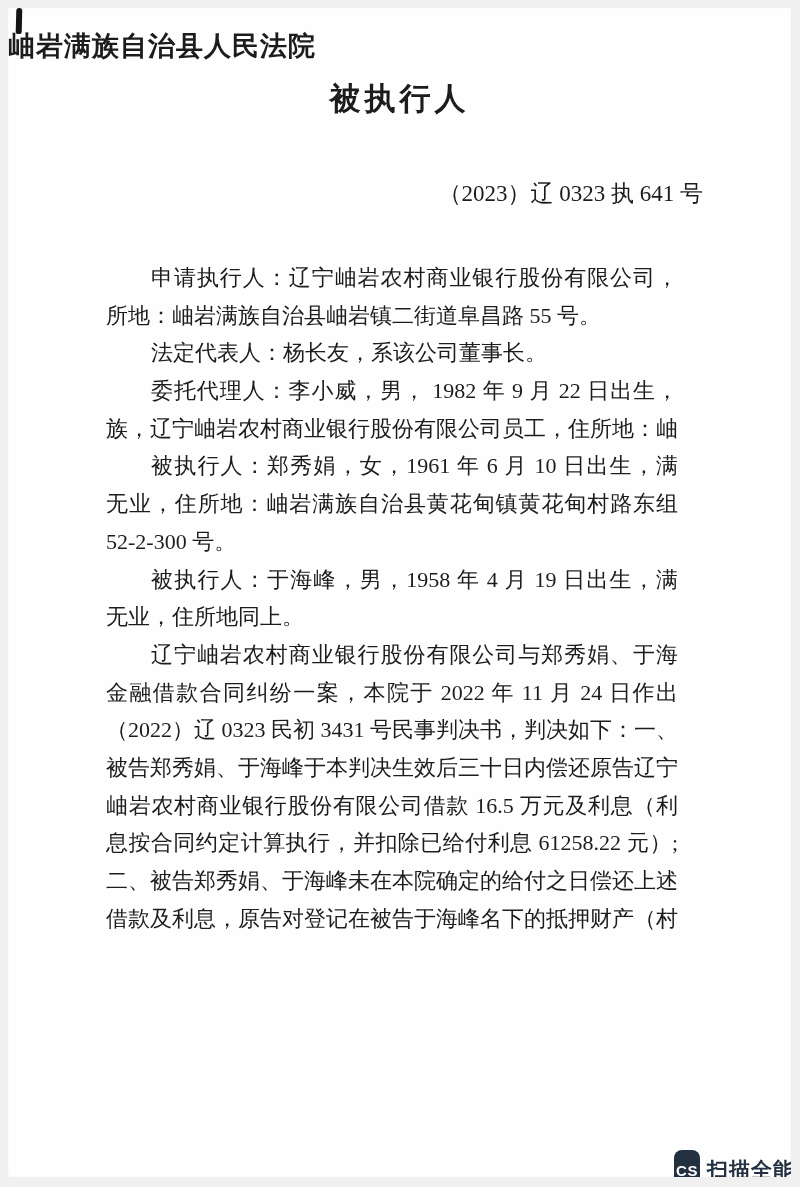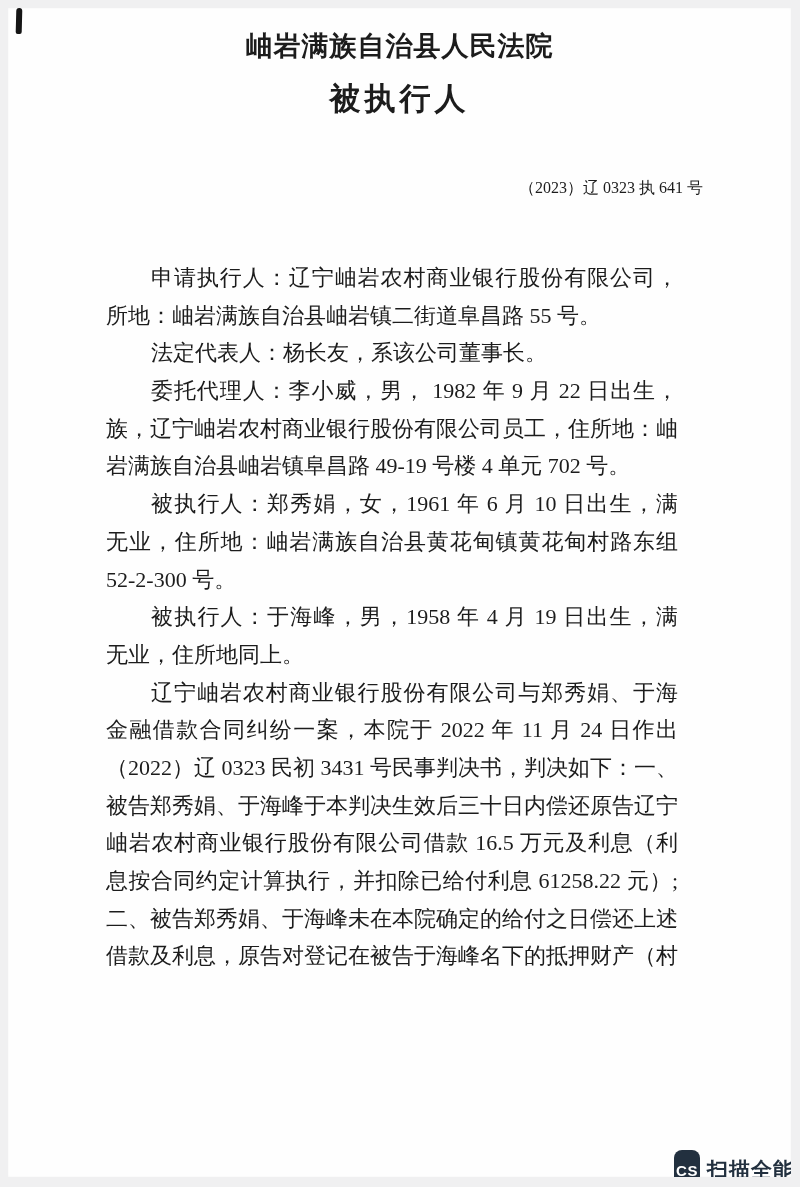"岫岩满族自治县人民法院" .court-name { text-align: center -> none }
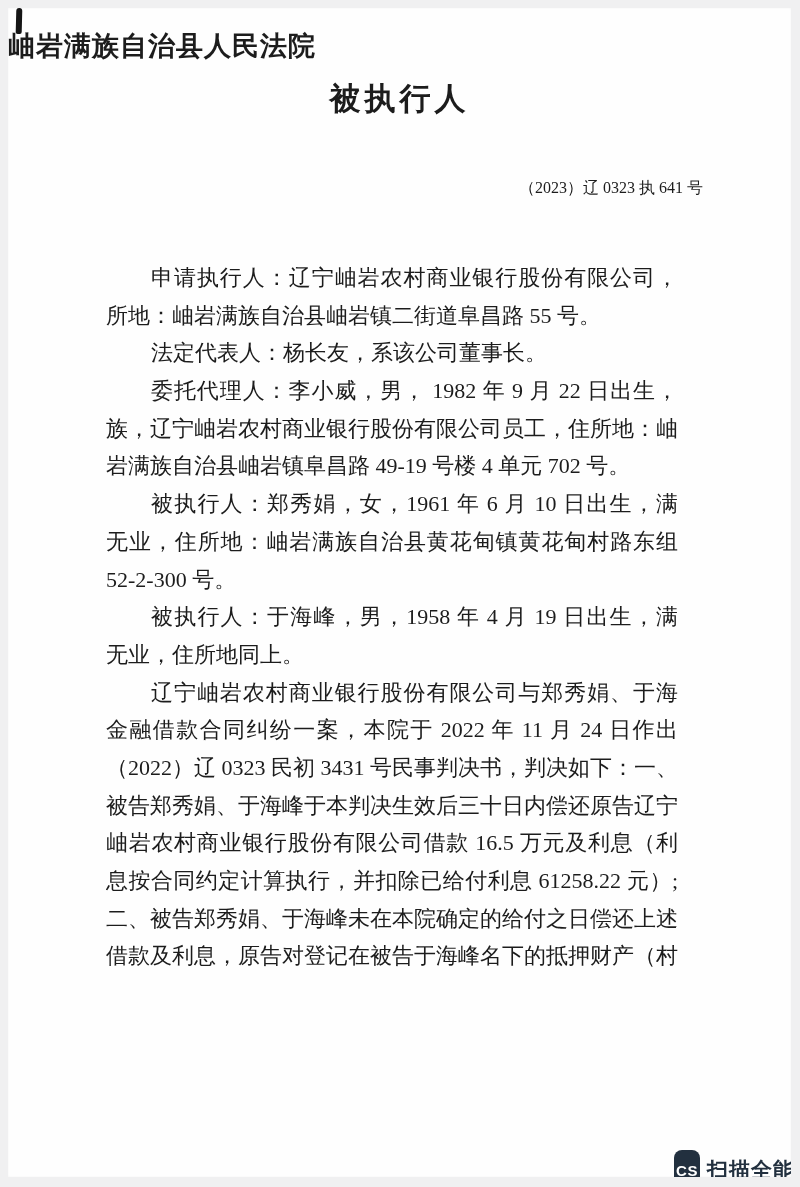"（2023）辽 0323 执 641 号" .case-number { font-size: 16px -> 23px }
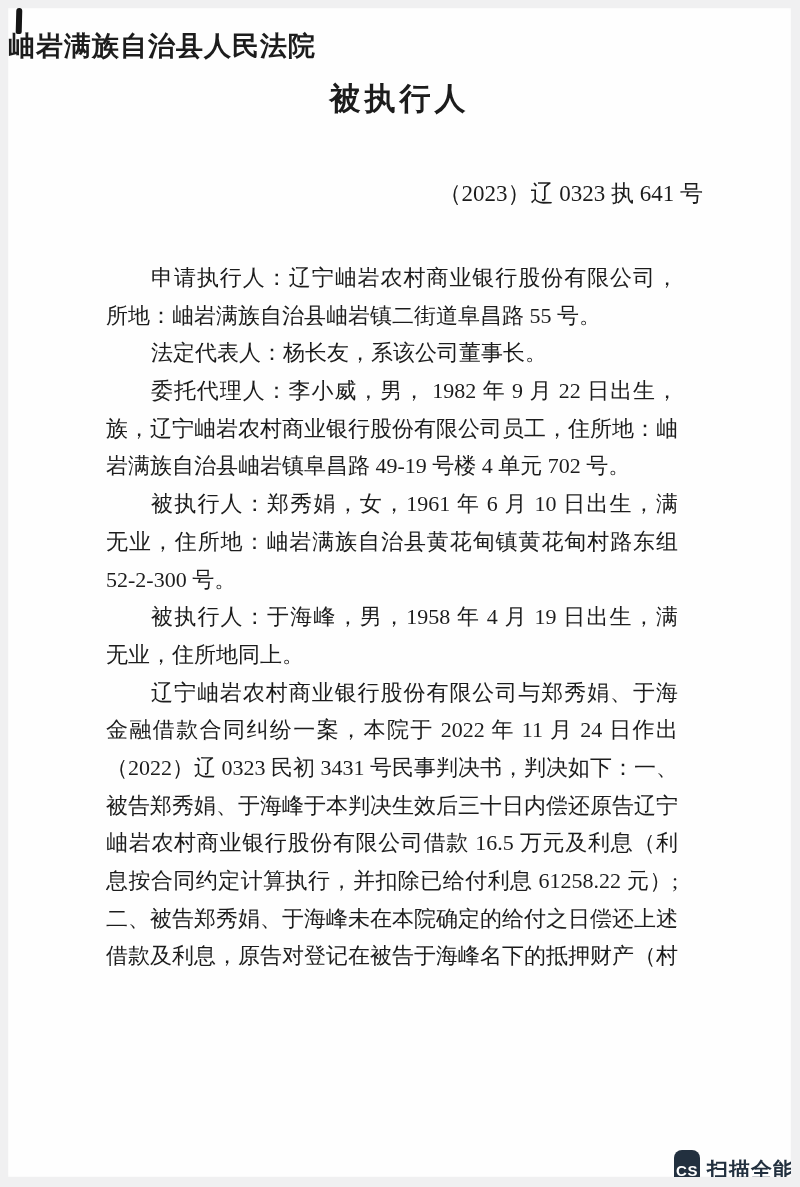"岩满族自治县岫岩镇阜昌路 49-19 号楼 4 单元" div.body-line { html: <div>岩满族自治县岫岩镇阜昌路 49-19 号楼 4 单元 702 号。</div> -> none }
